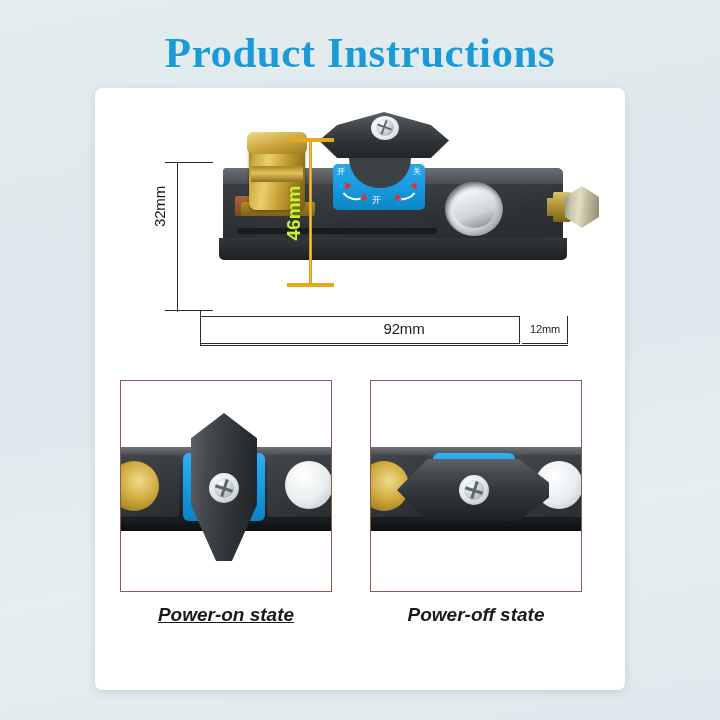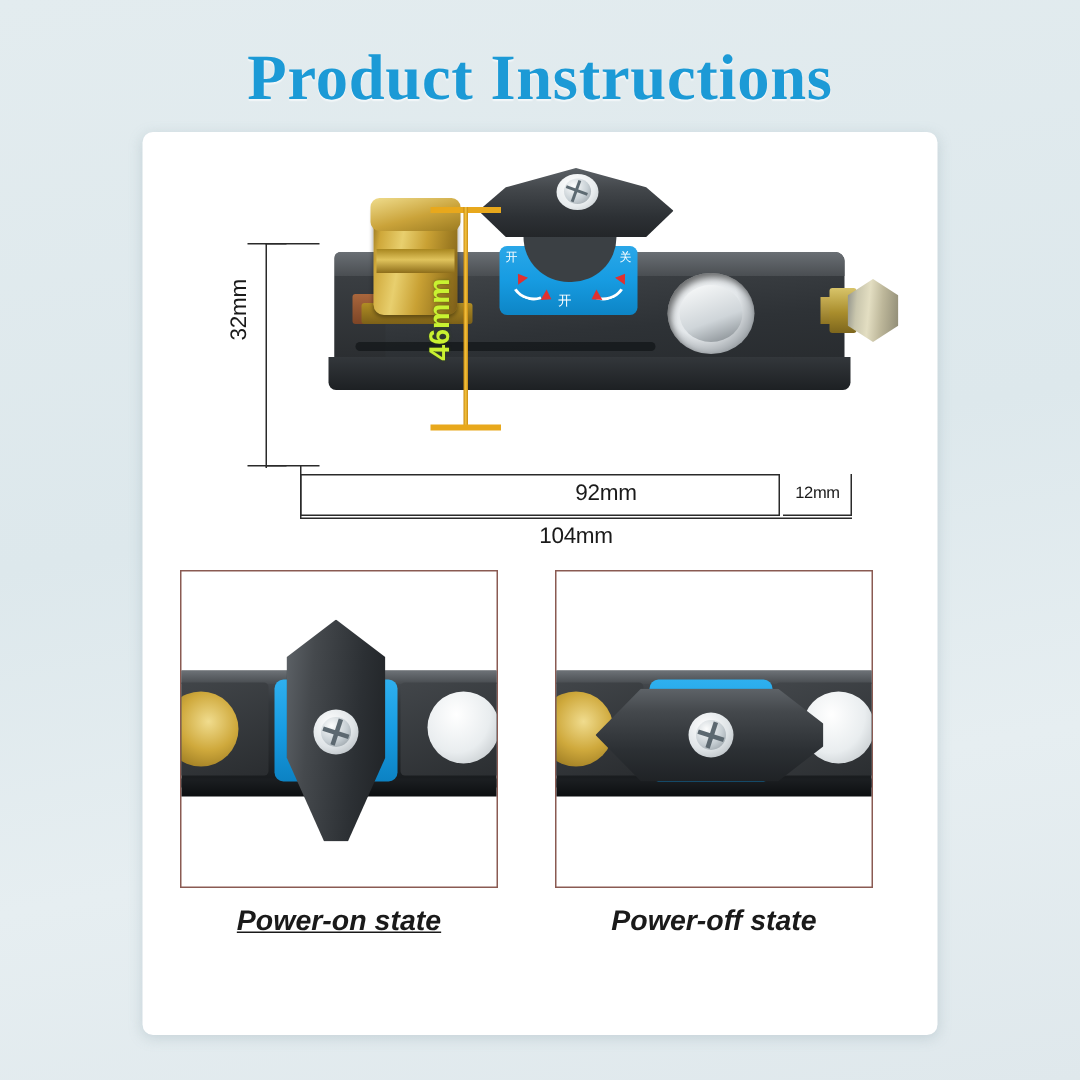"104mm" div.dimtext { html: <div>104mm</div> -> none }
